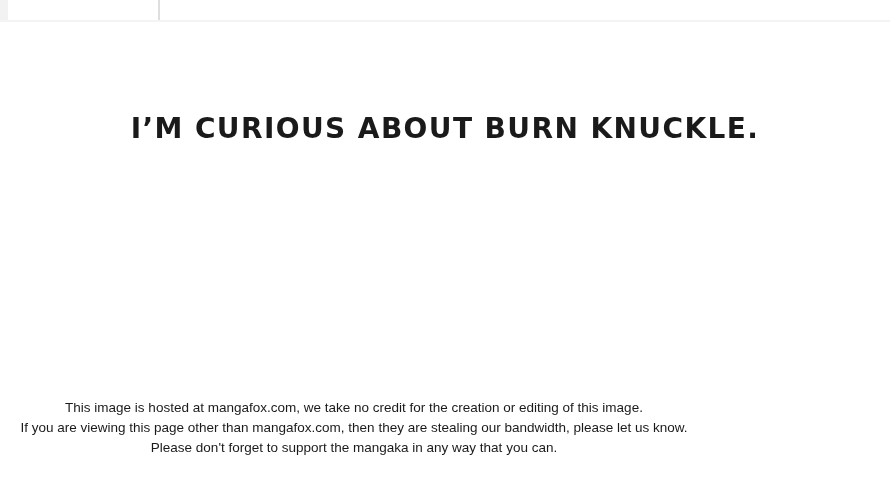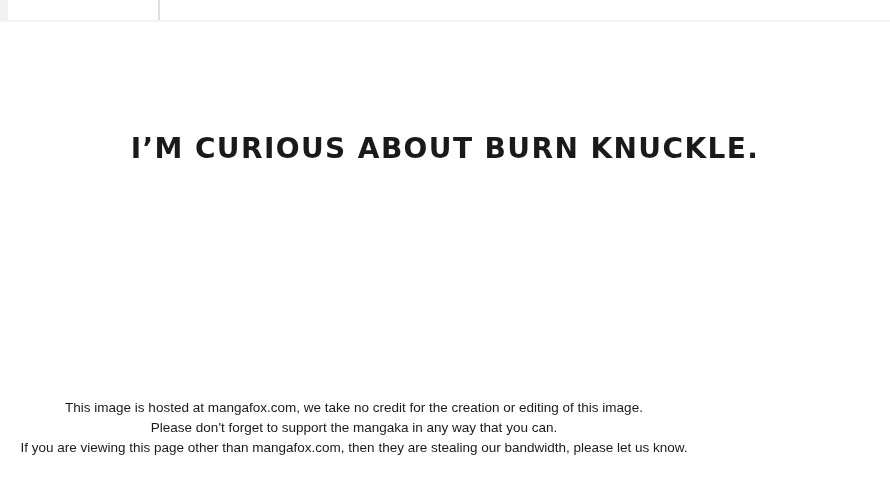"I’M CURIOUS ABOUT BURN KNUCKLE." .dialogue { margin-top: 20px -> none }
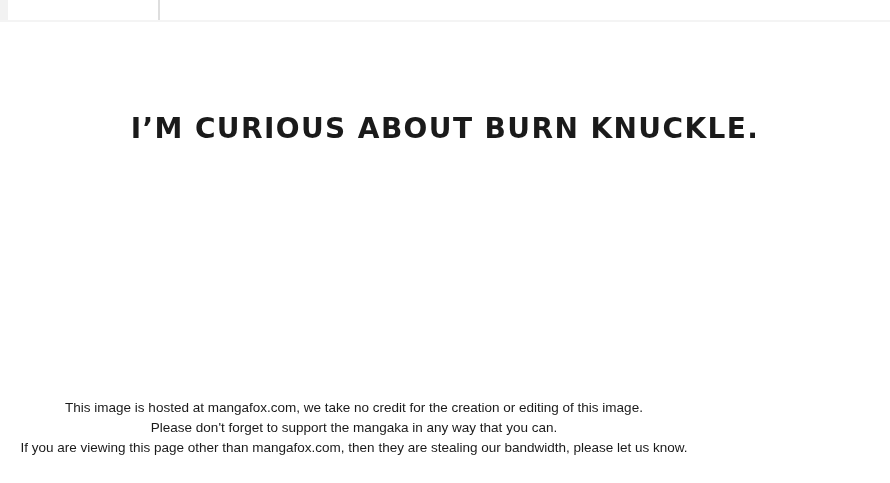"Please don't forget to support" span.footer-line { order: before "If you are viewing this" -> after "If you are viewing this" }
